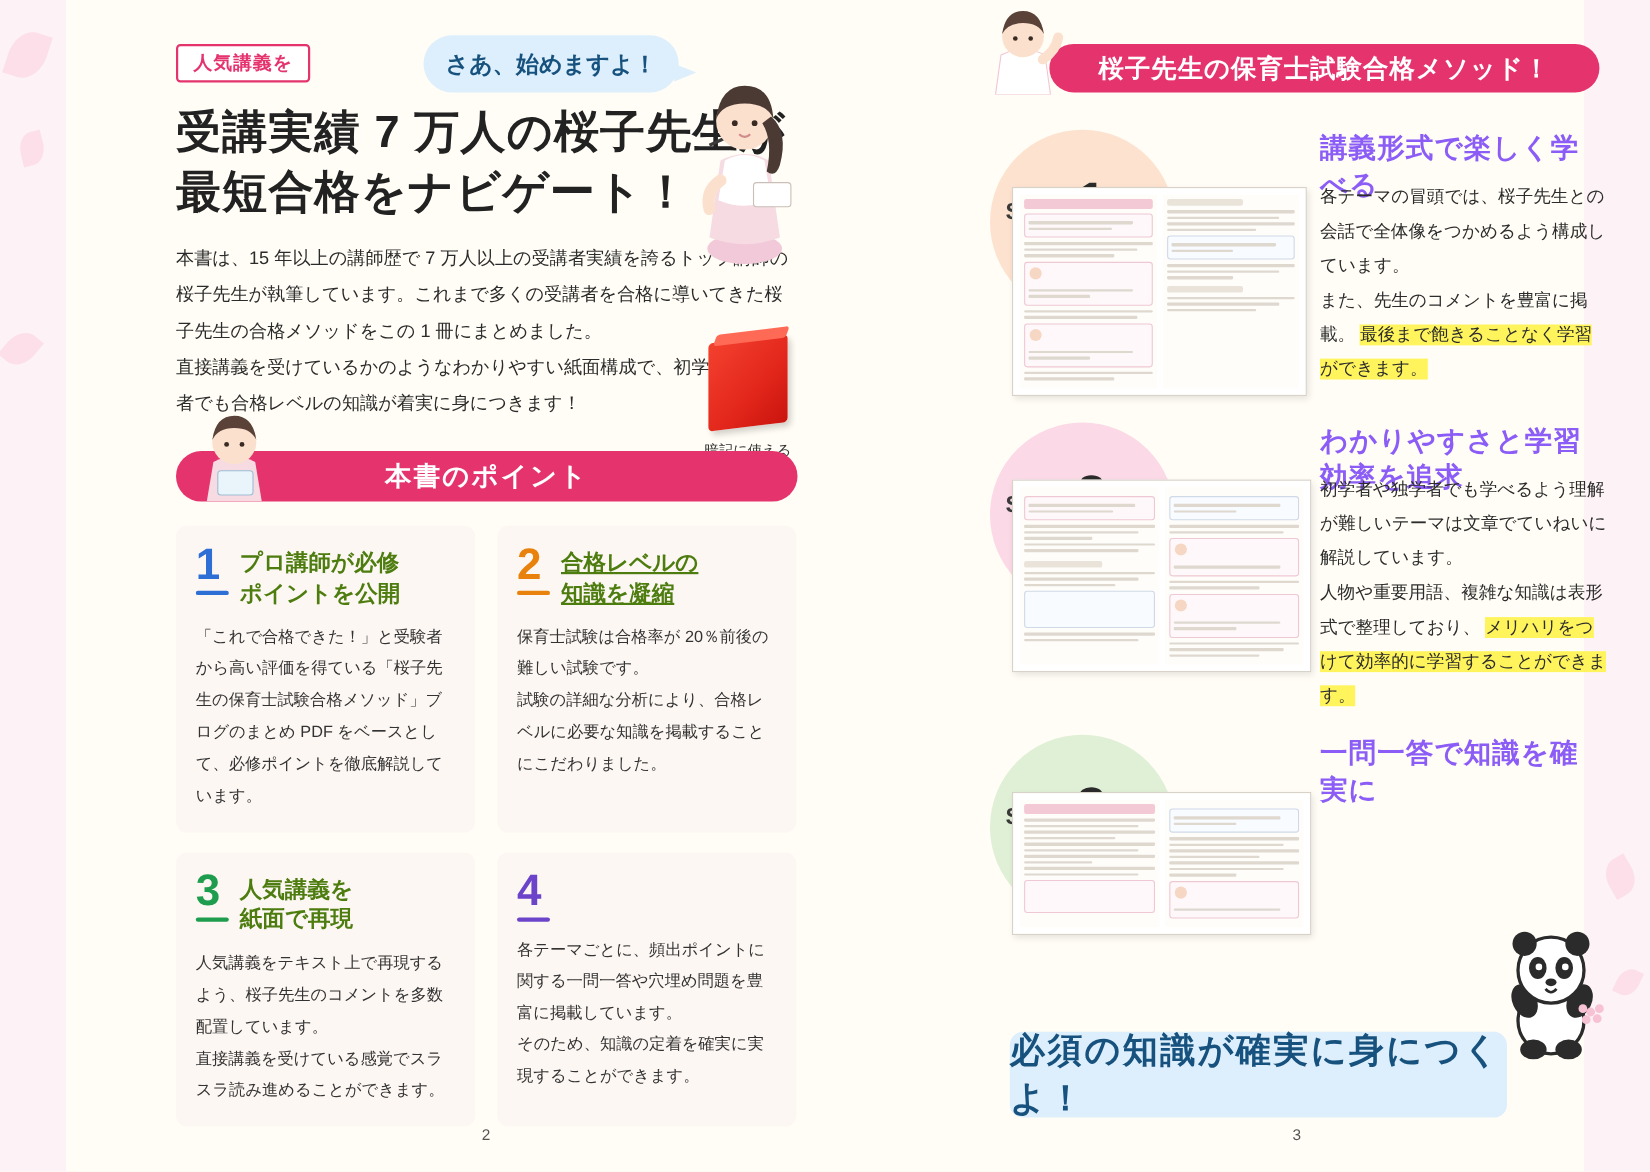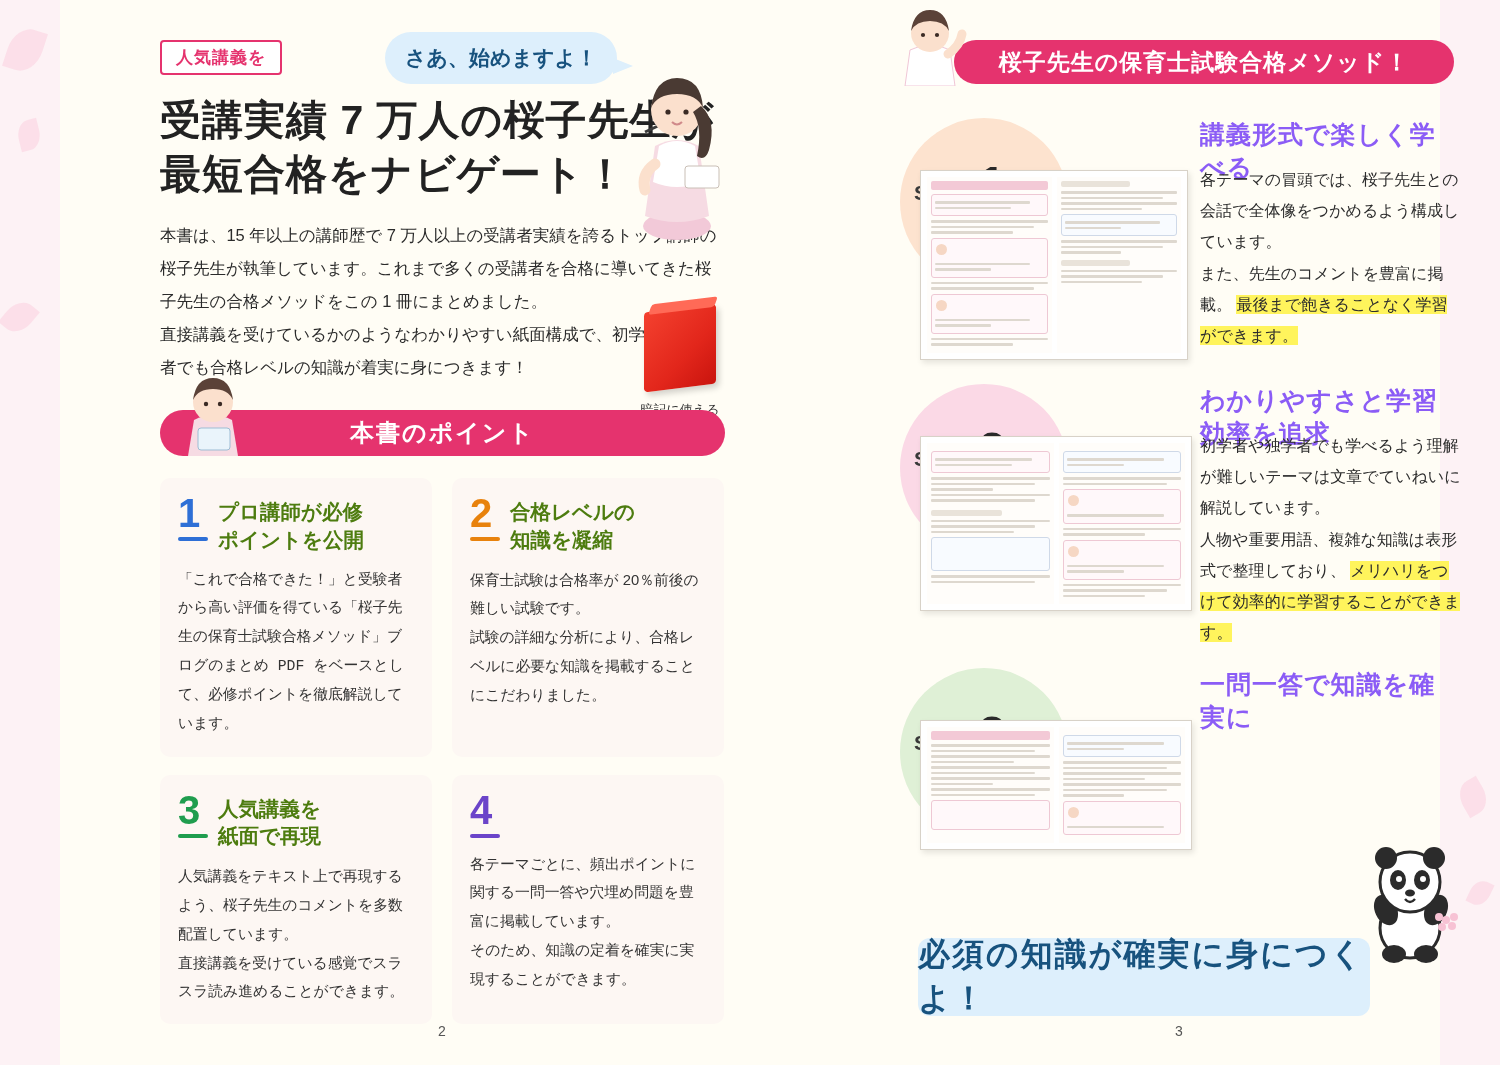"合格レベルの" div.card-title { text-decoration: none -> underline }
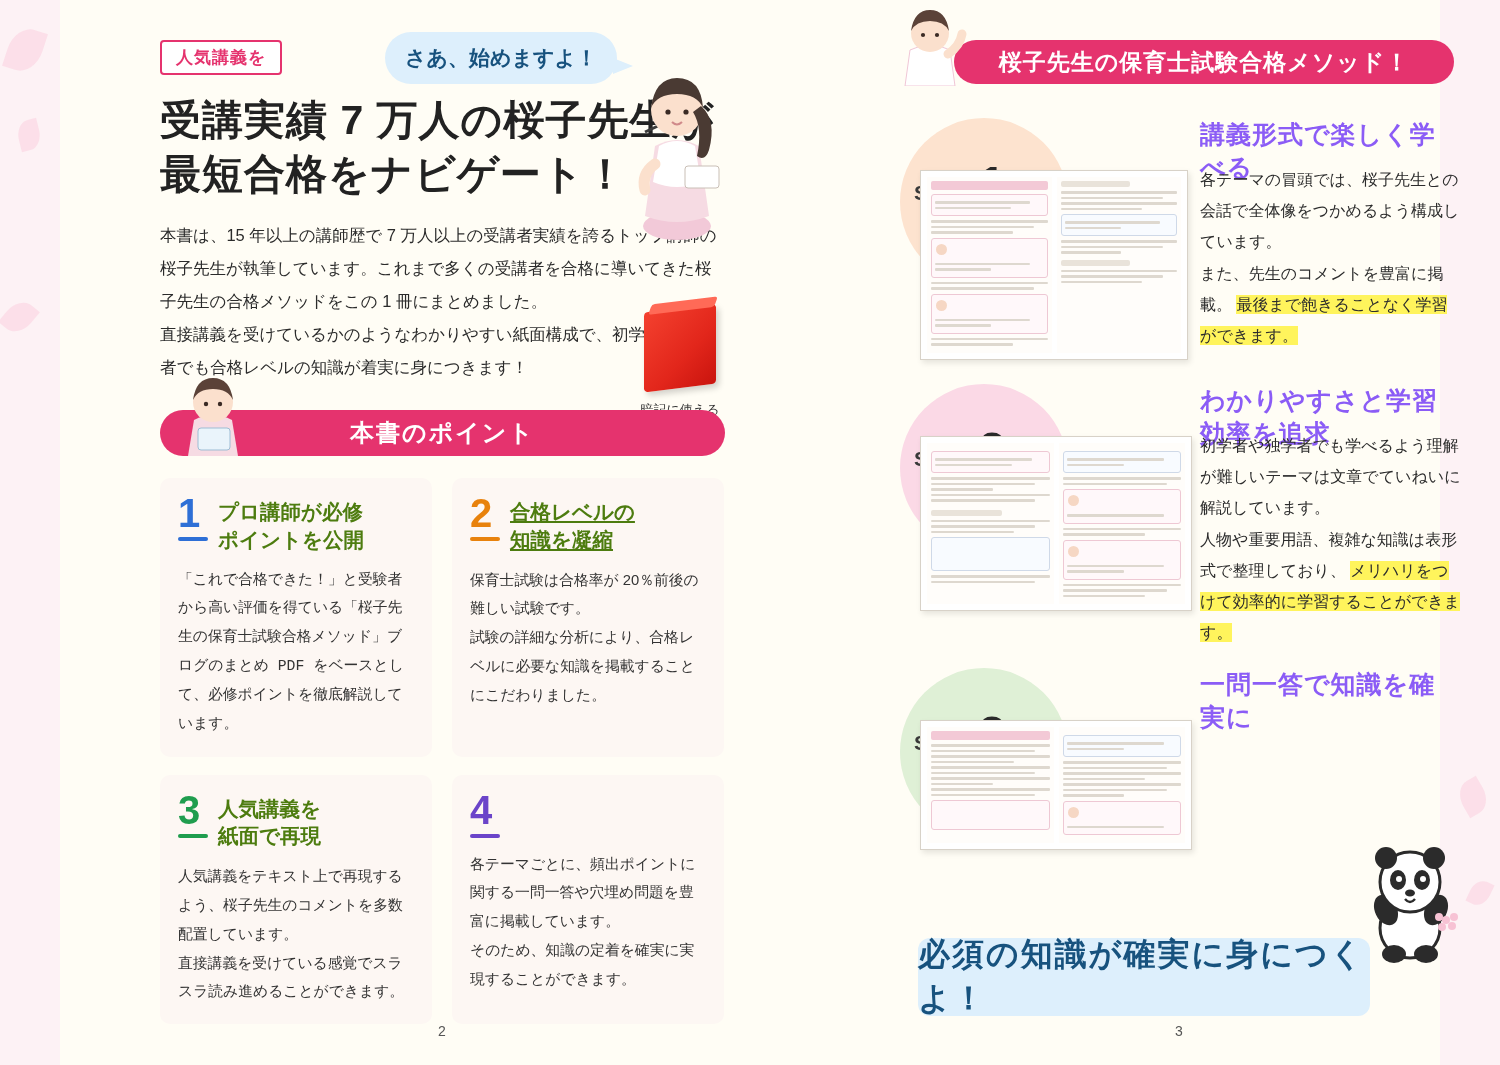"「これで合格できた！」と受験者から高い評価を得ている「桜子先生の保育士試験合格メ" div.card-body { font-family: Liberation Mono, monospace -> none }
